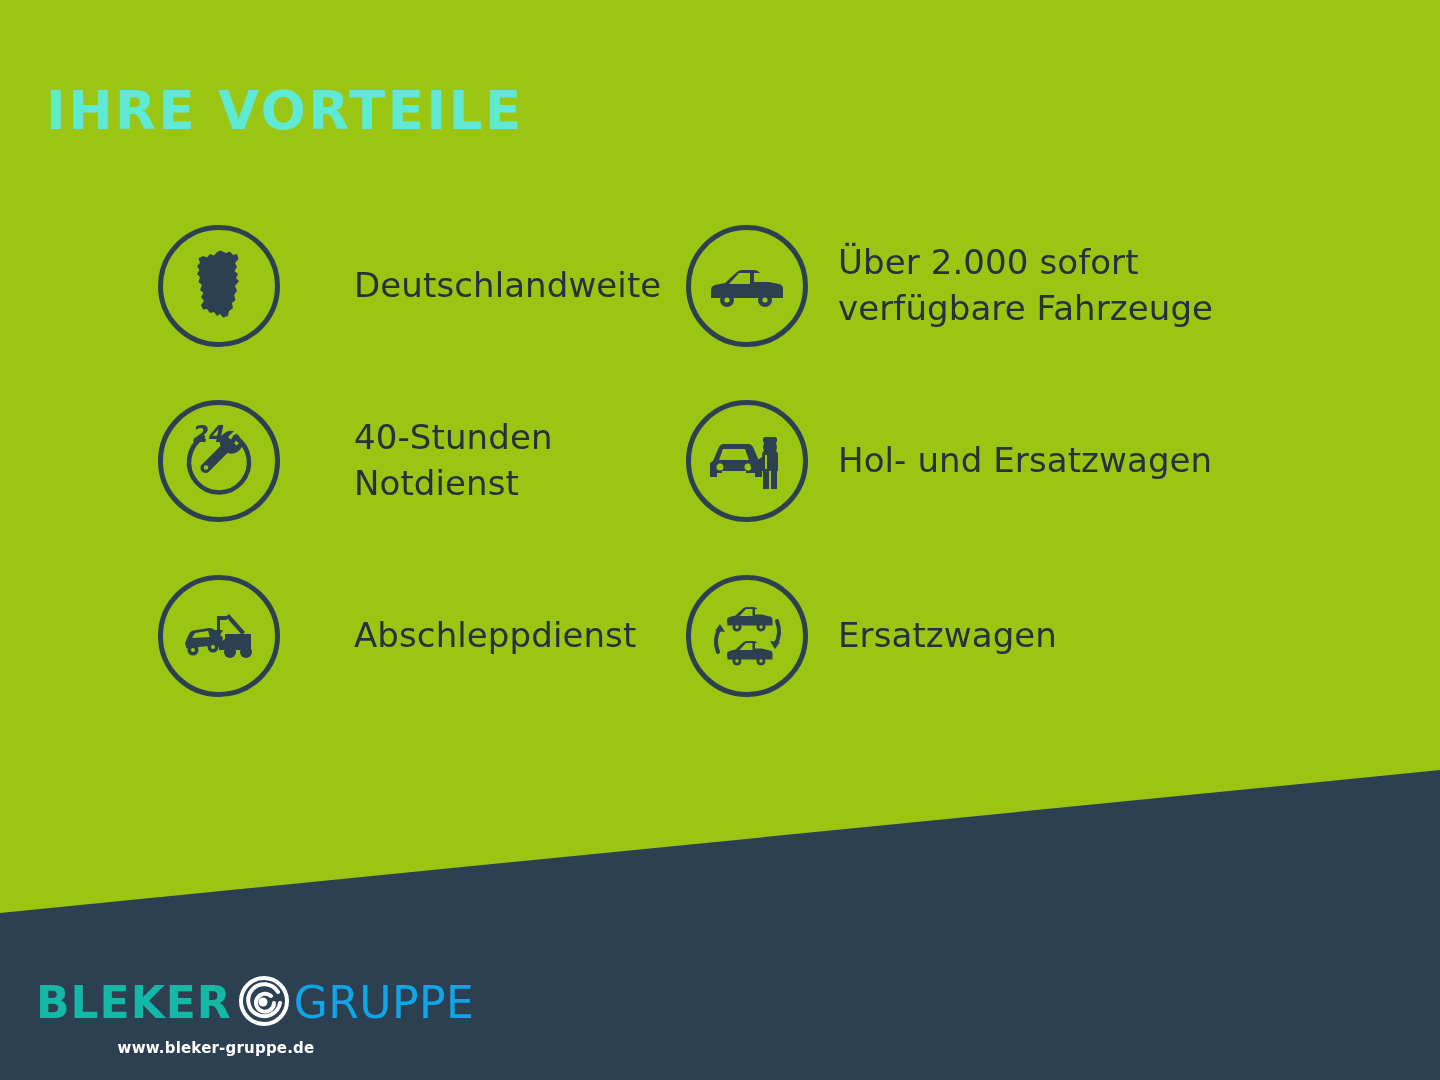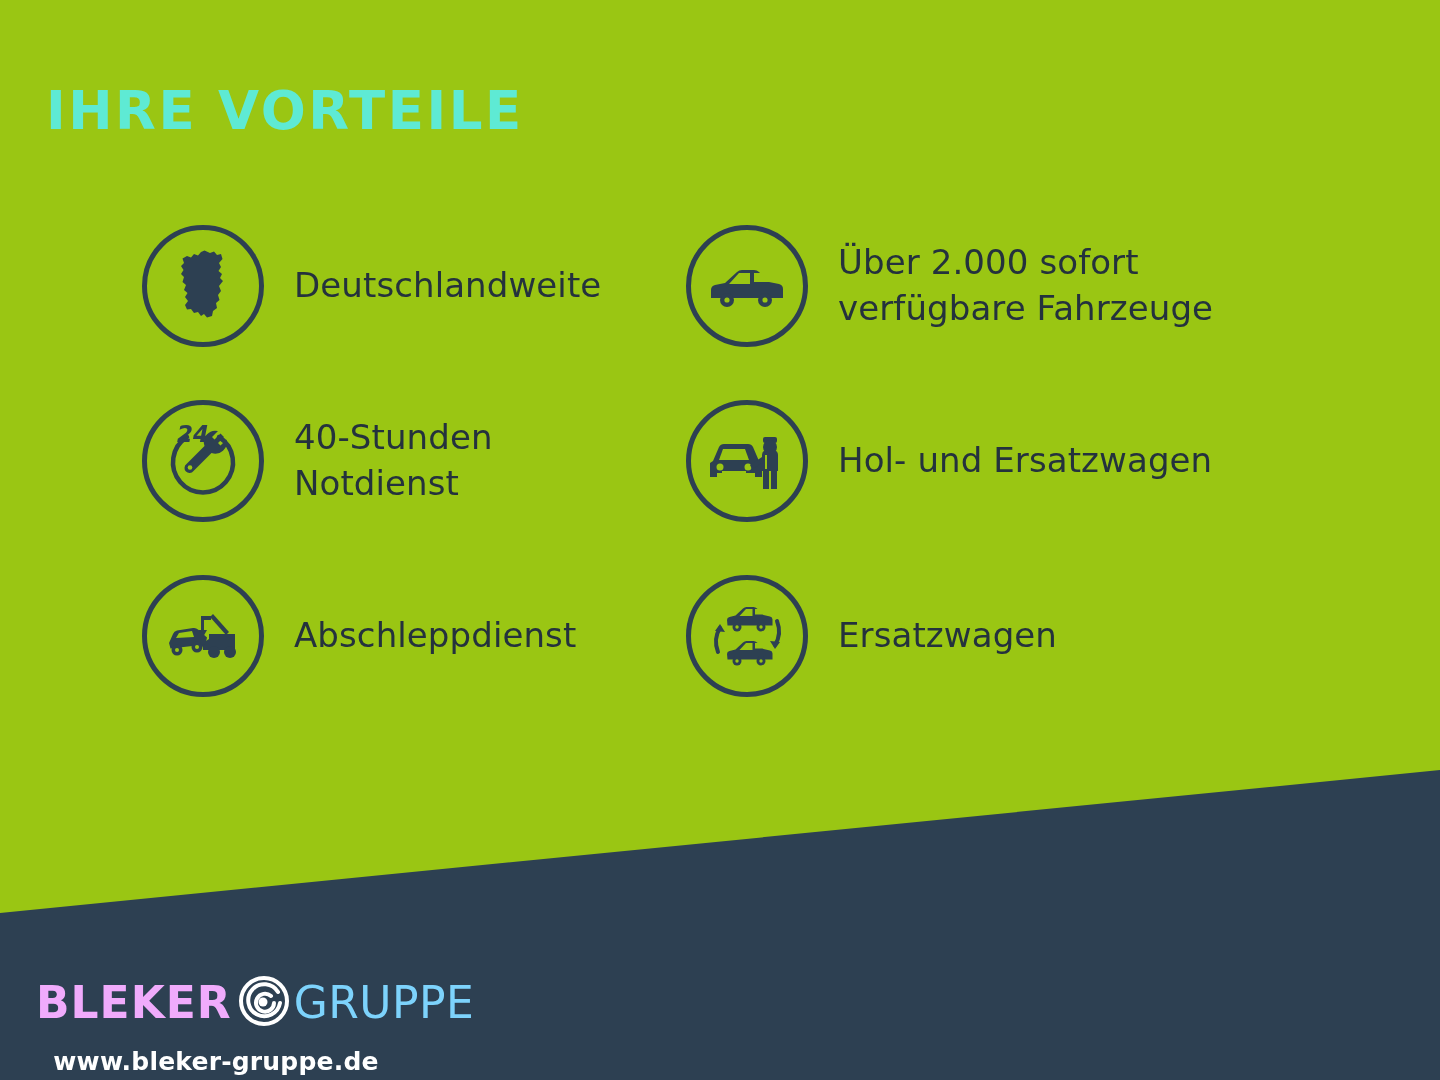"Deutschlandweite" .col-left { gap: none -> 44px; left: 142px -> 158px }
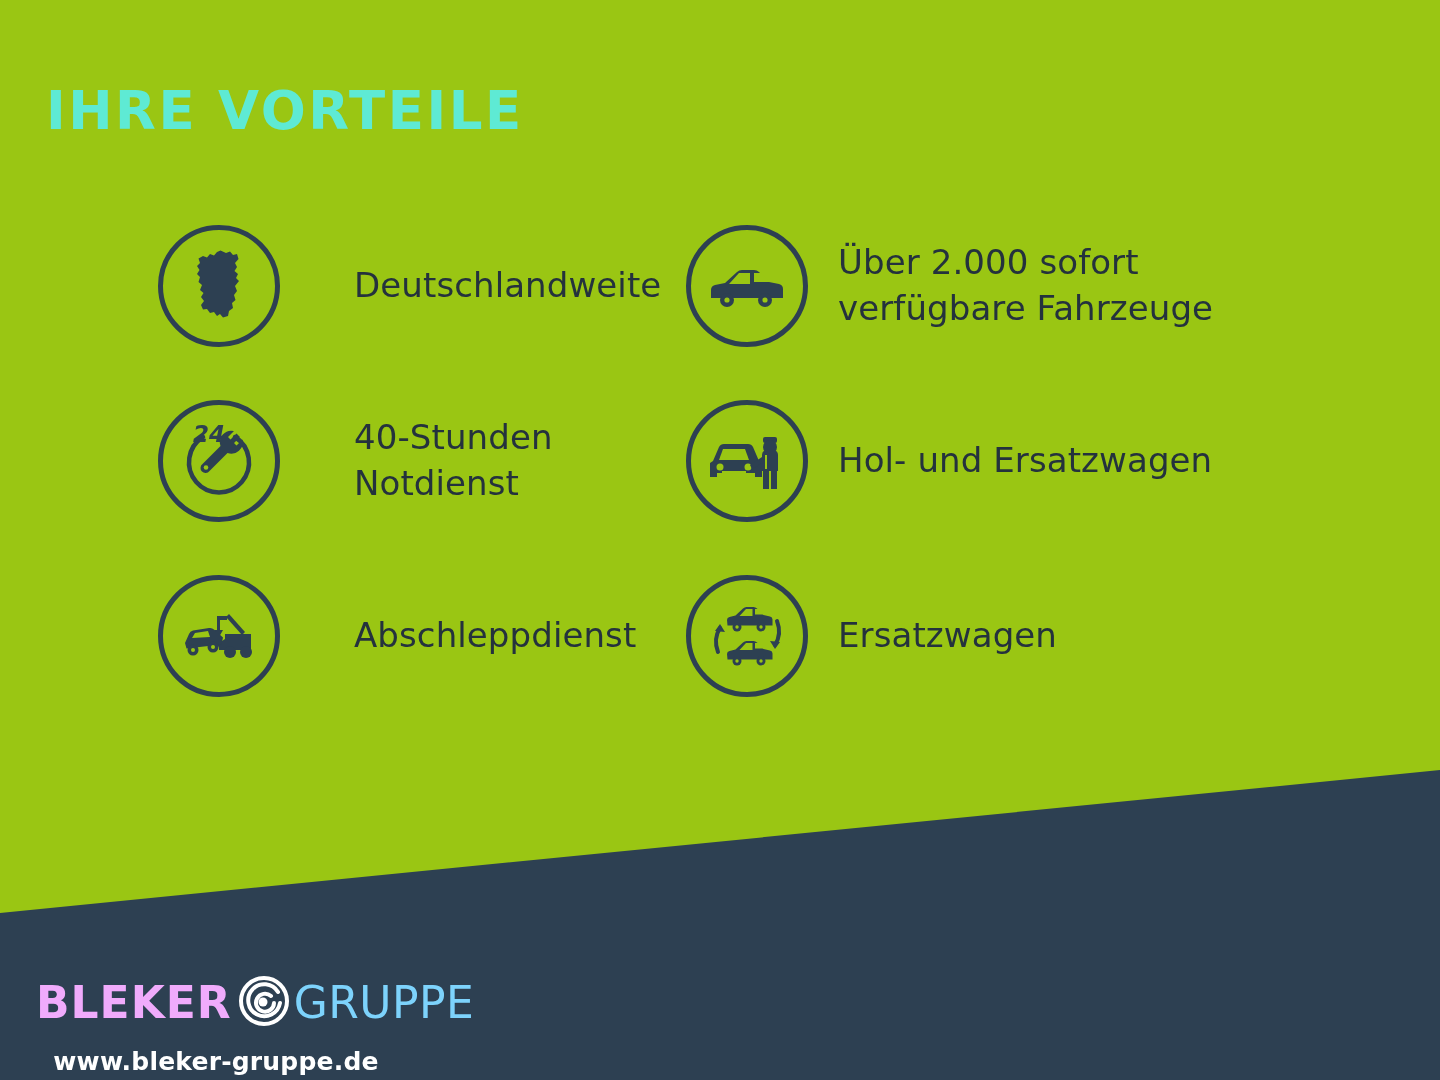"BLEKER" .logo-bleker { color: #f0abfc -> #14b8a6 }
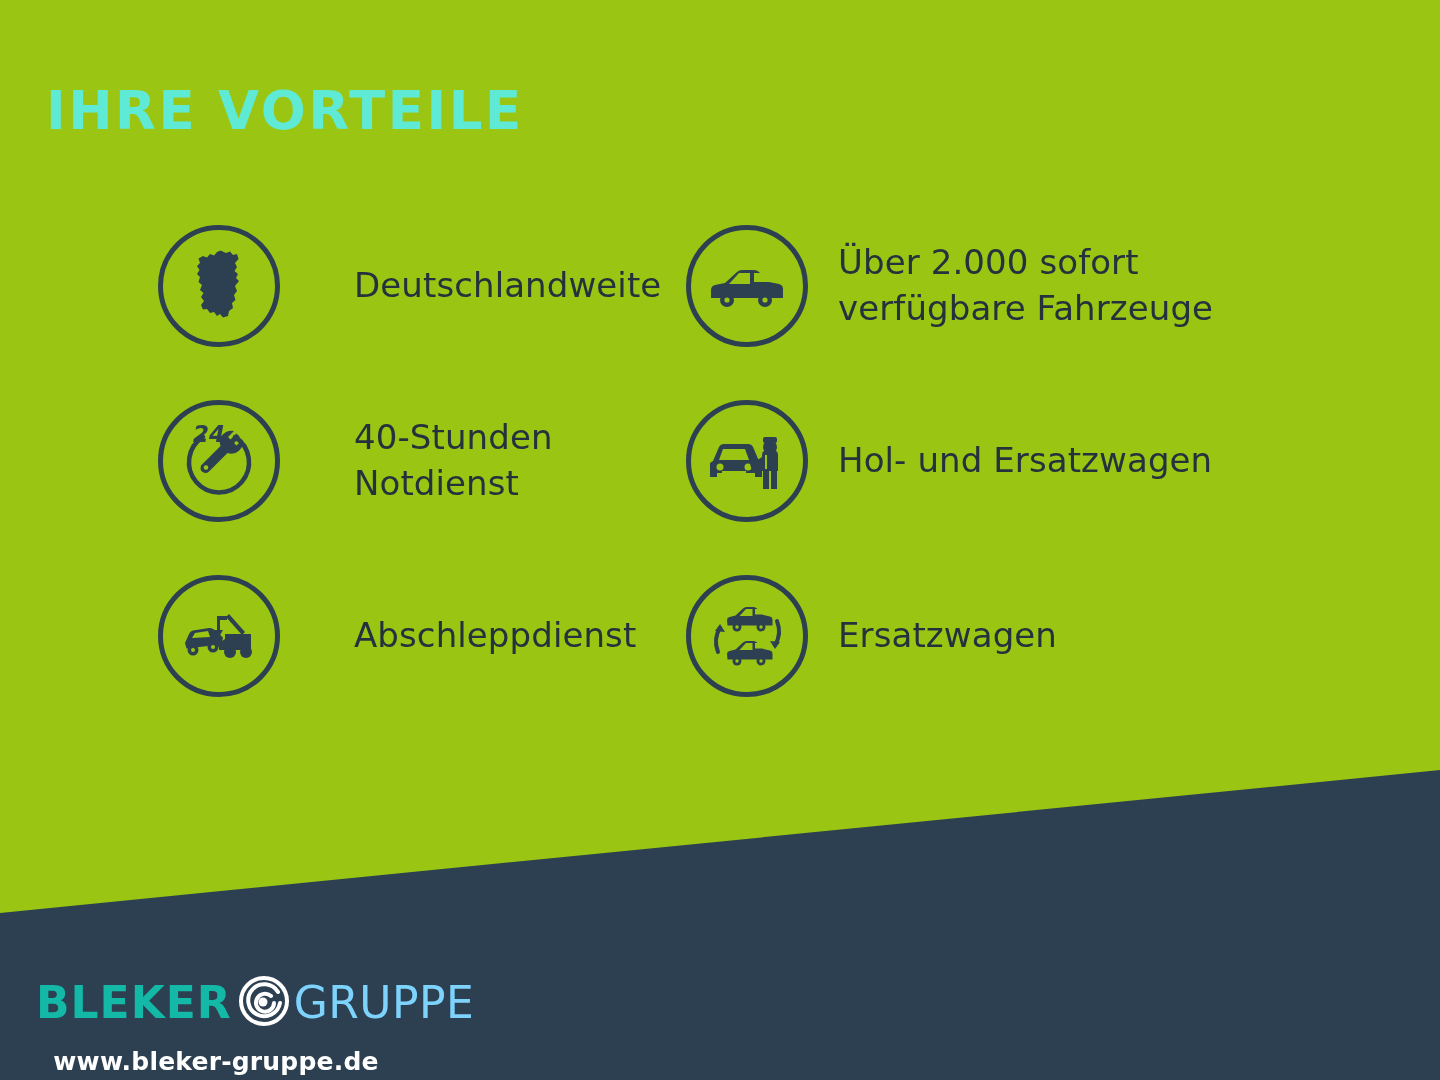"GRUPPE" .logo-gruppe { color: #7dd3fc -> #0ea5e9 }
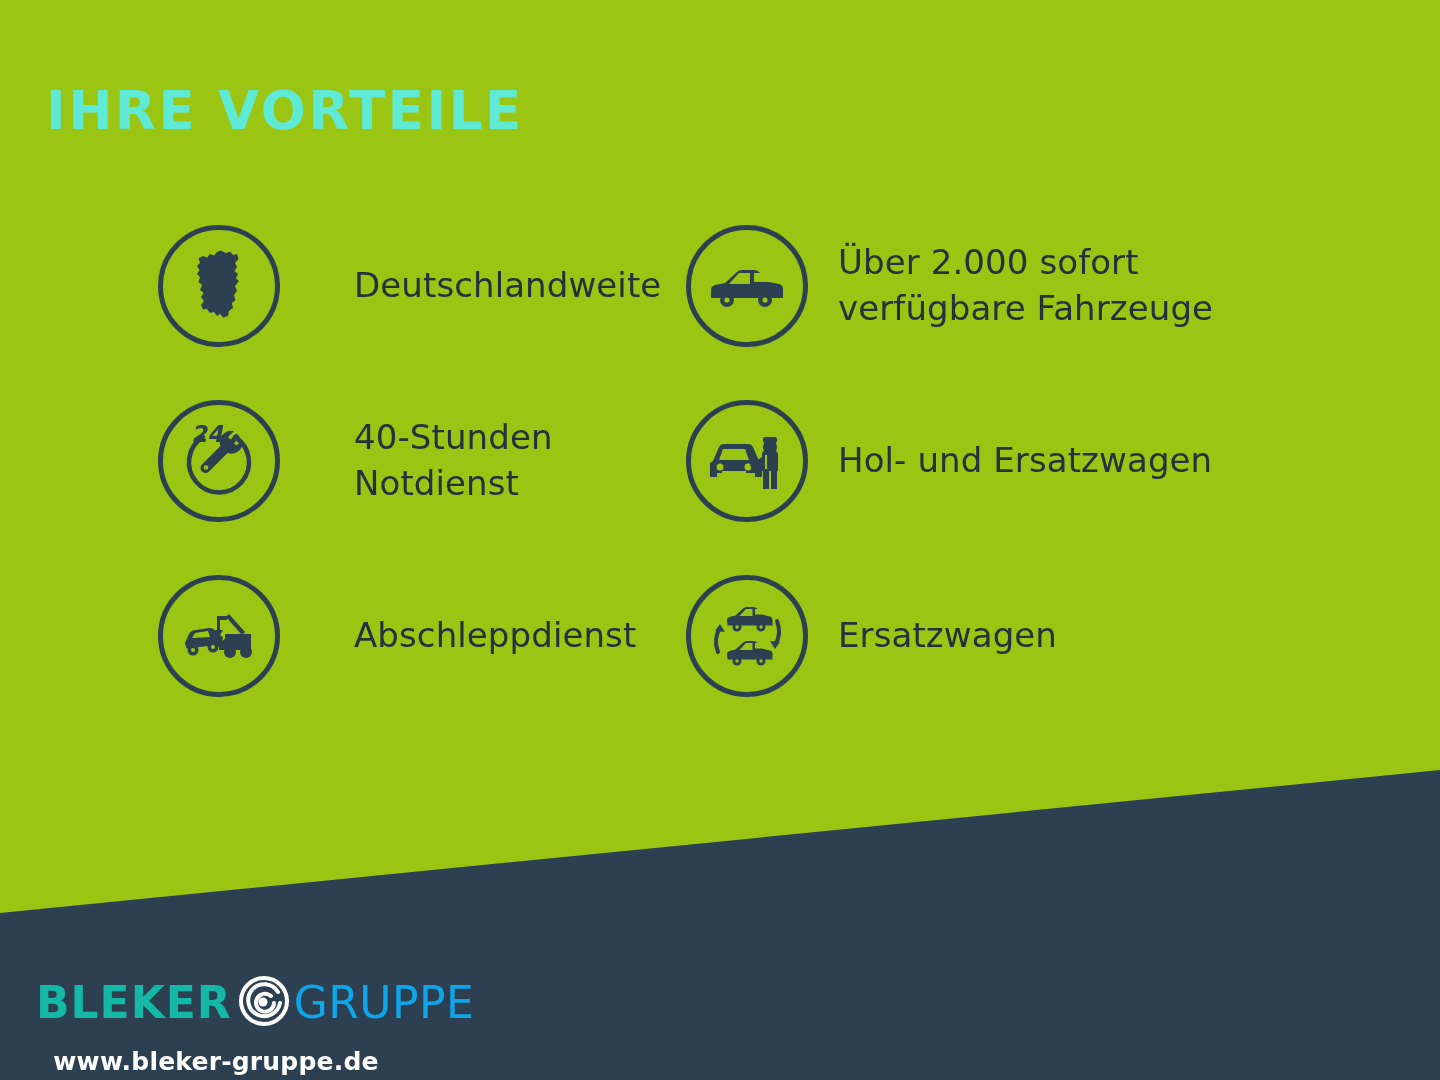"www.bleker-gruppe.de" .logo-url { font-size: 25px -> 15px; margin-top: 16px -> 8px }
